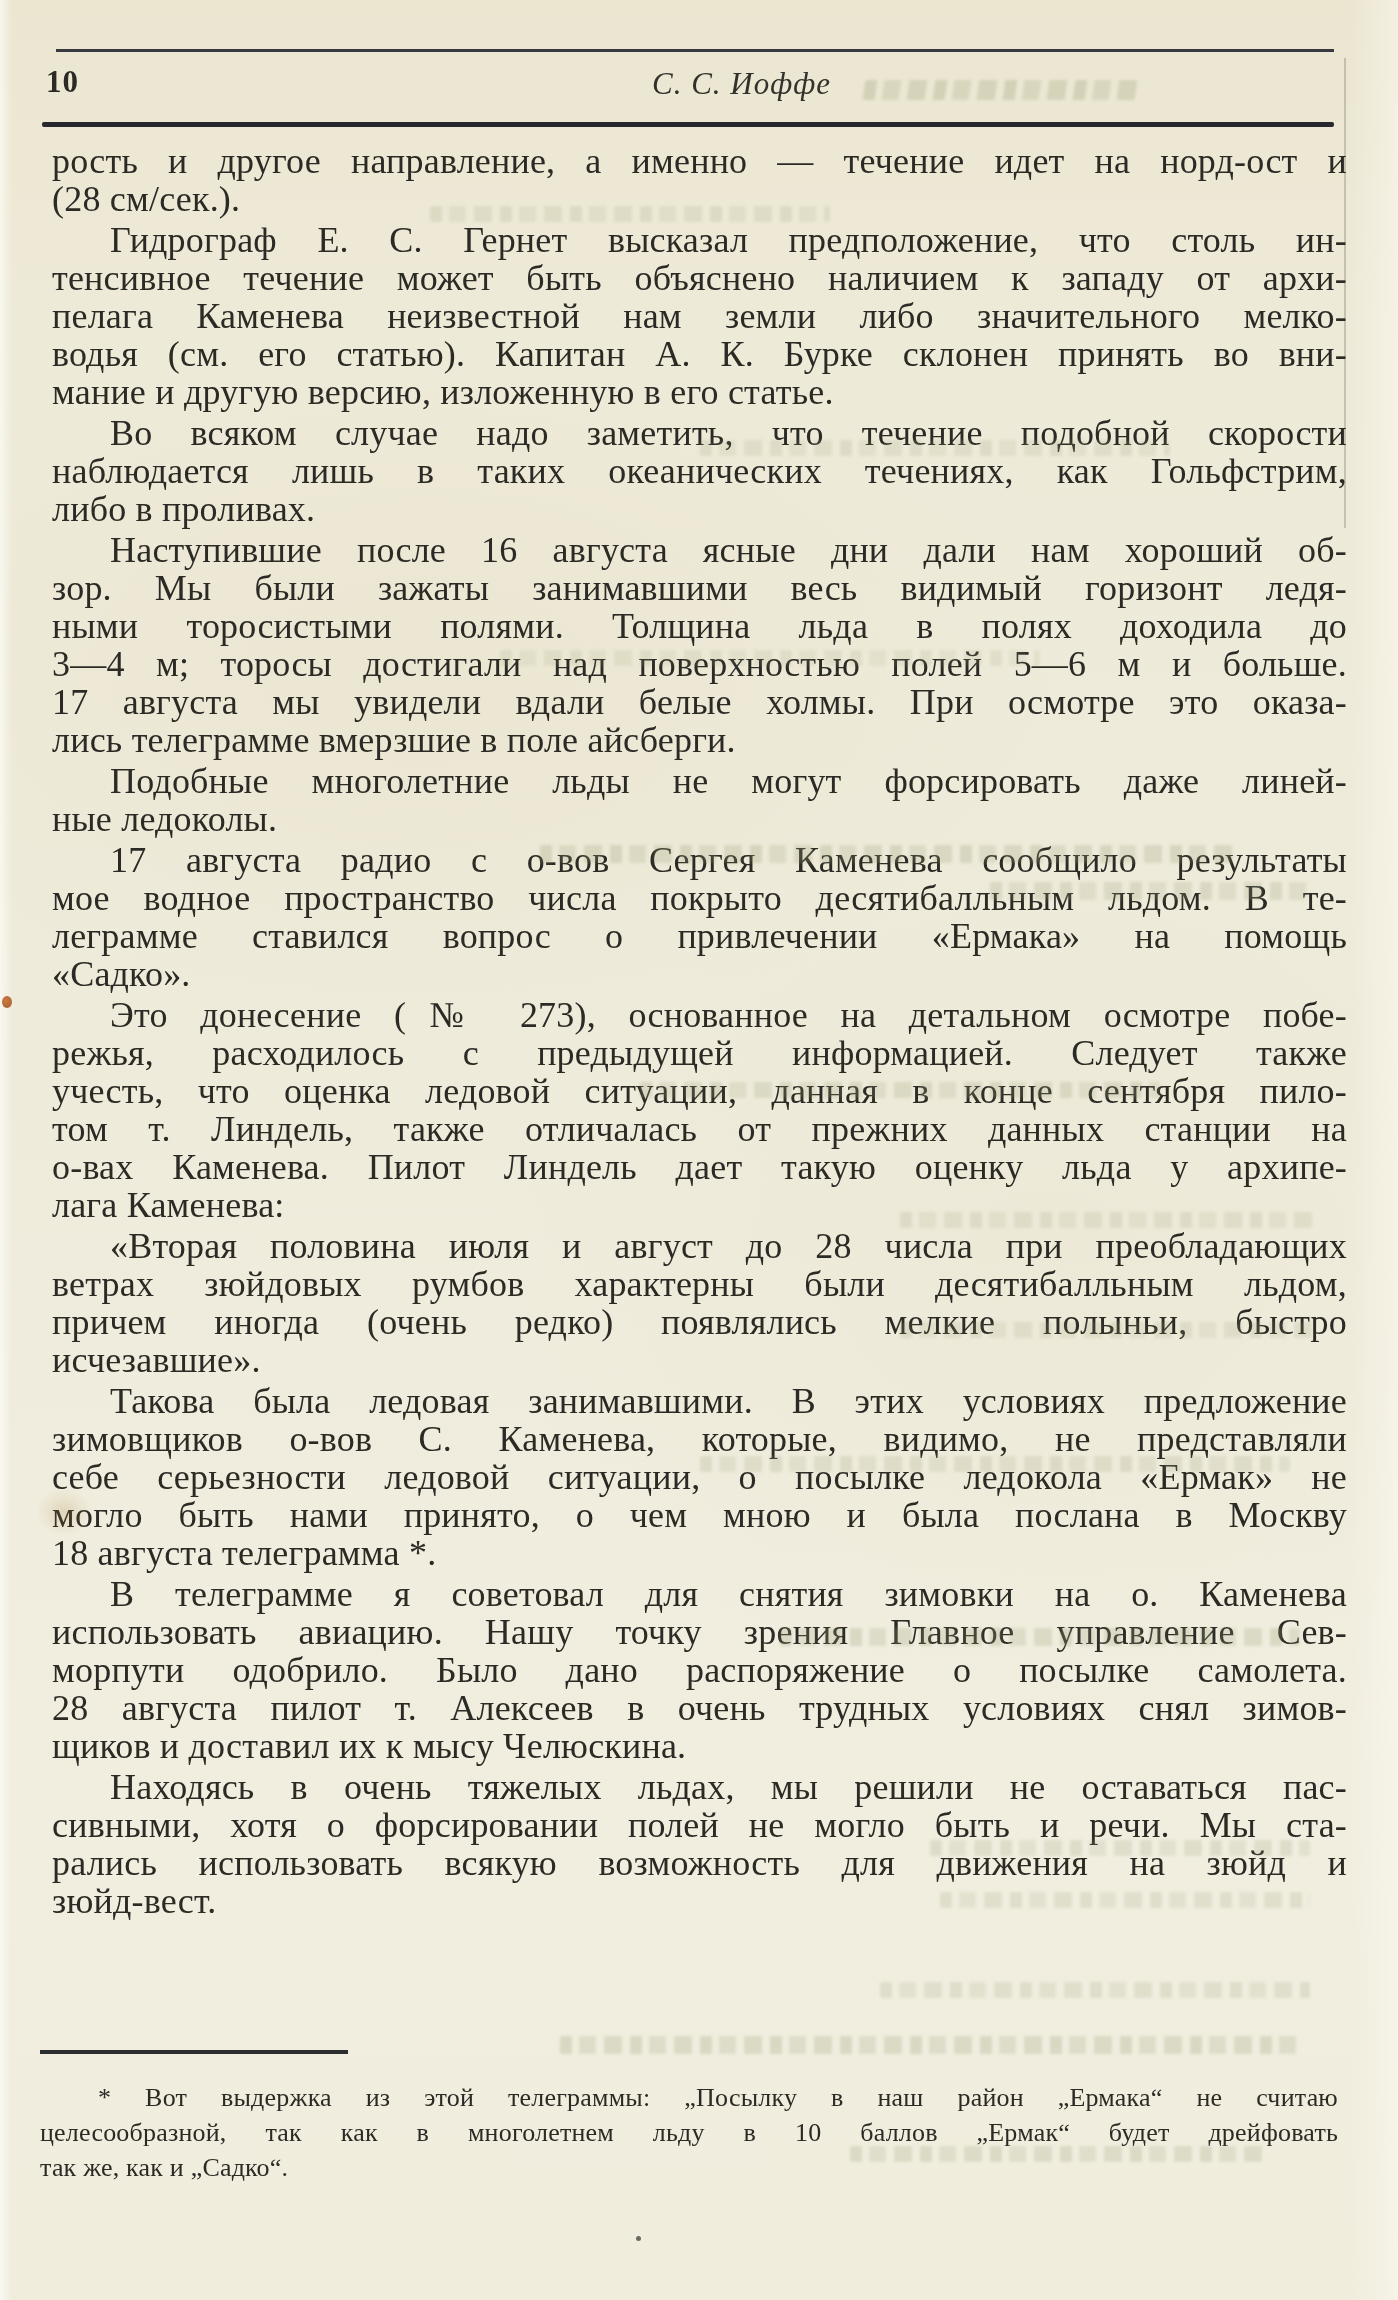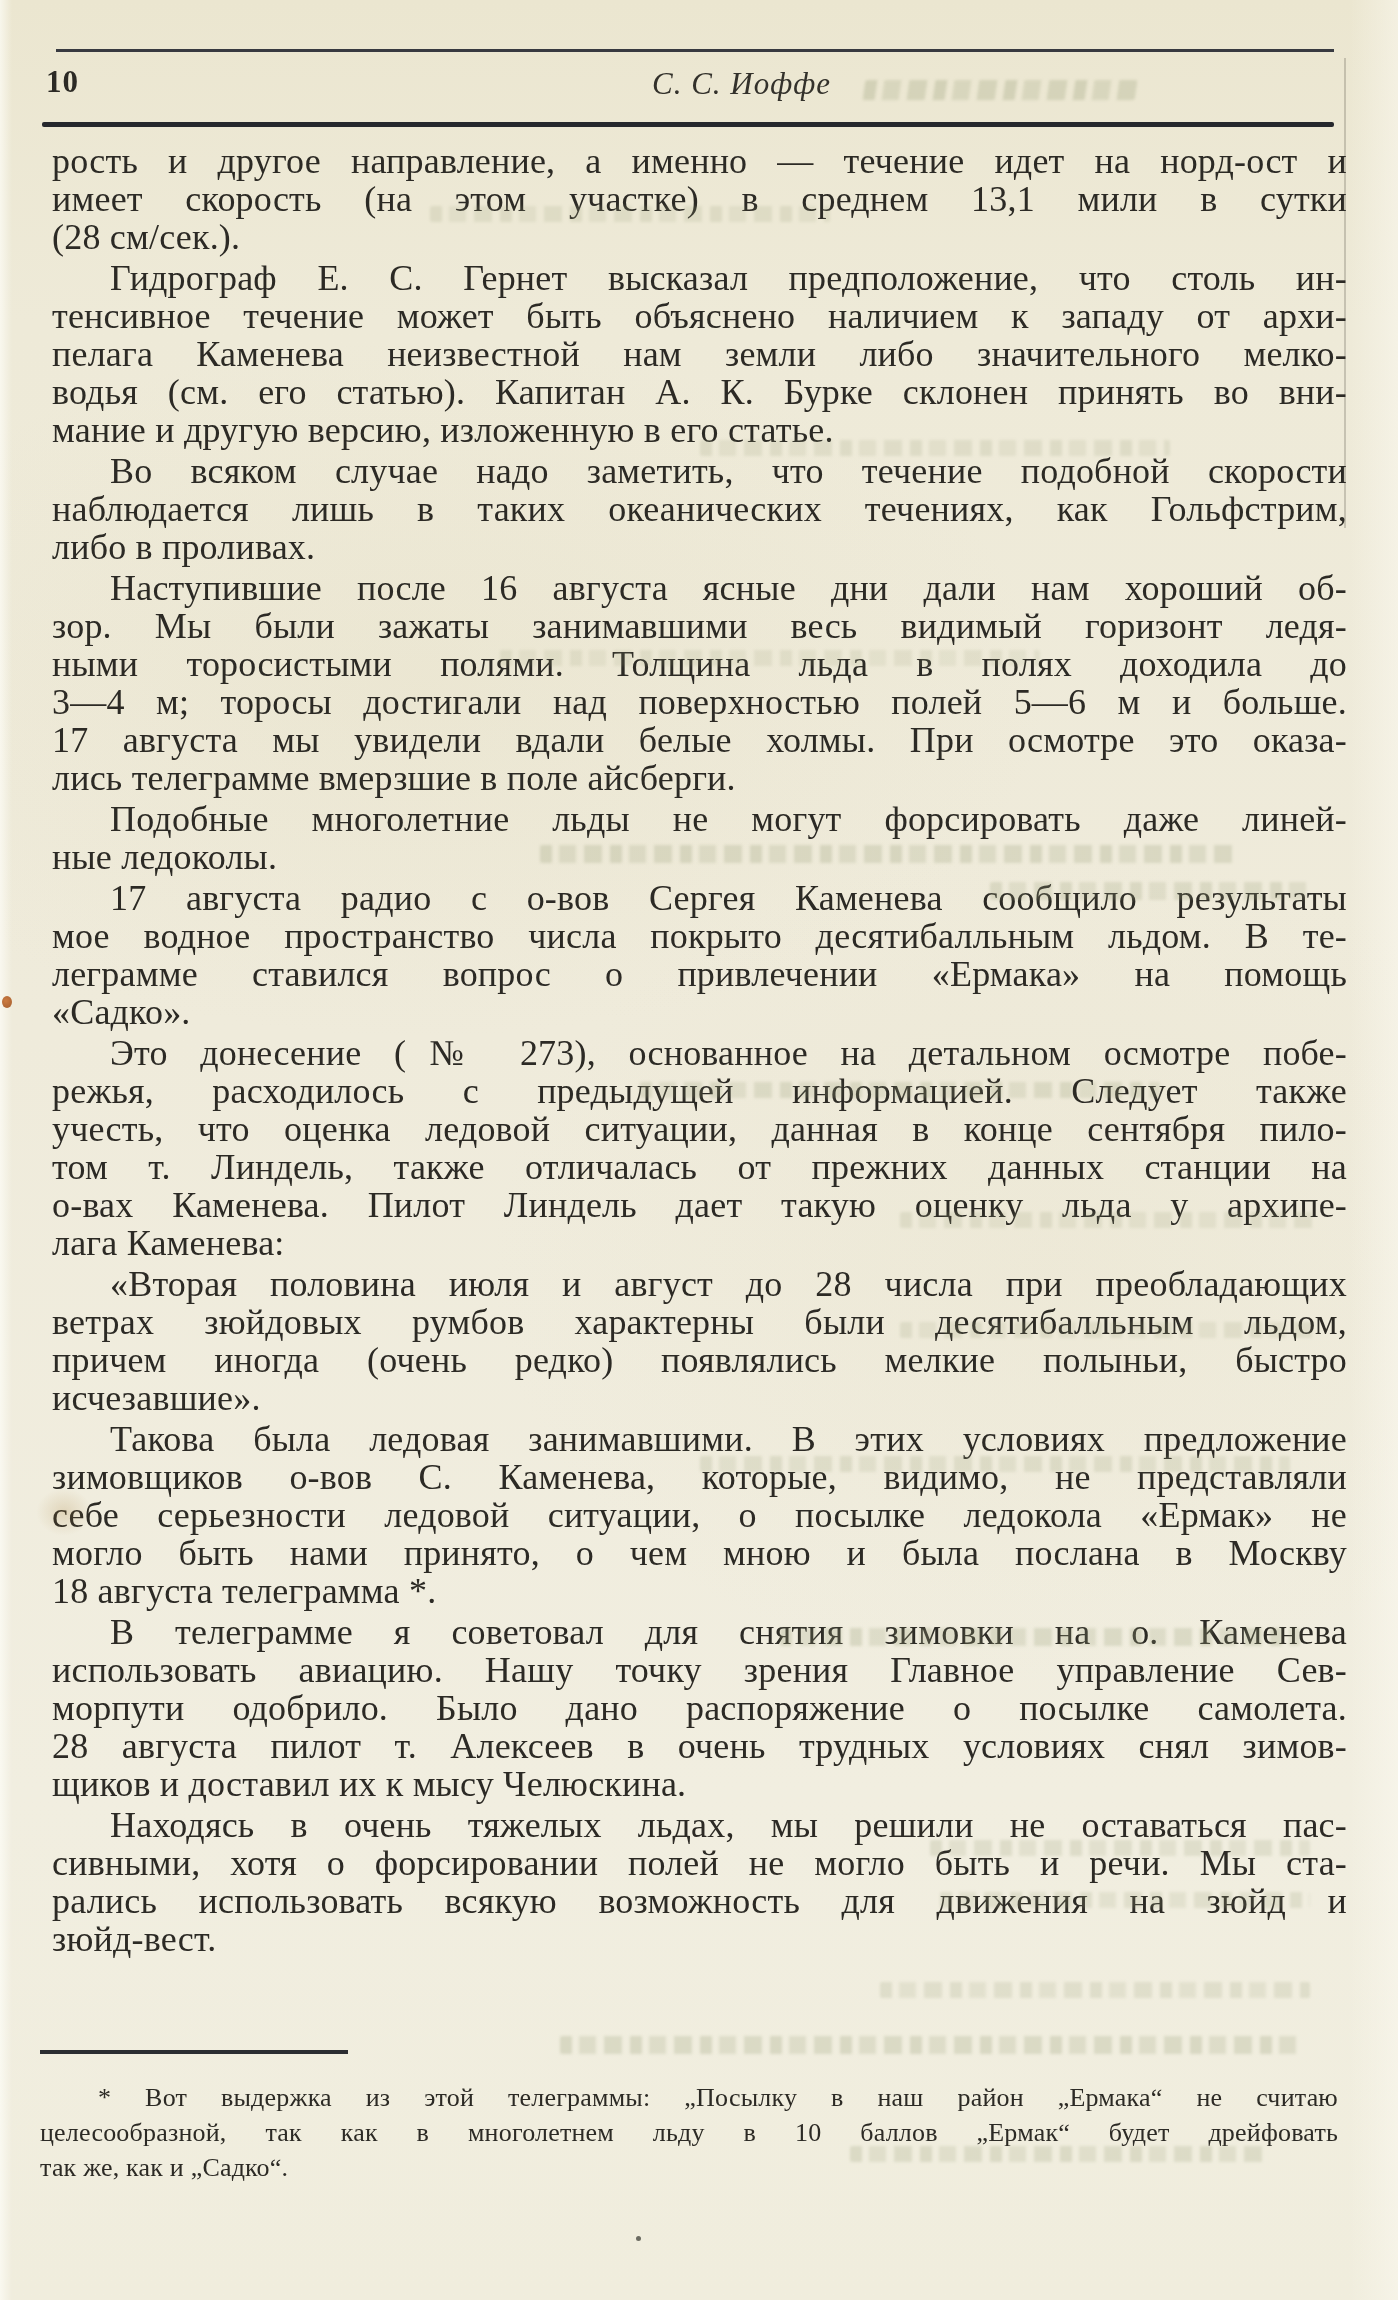"имеет скорость (на этом участке)" div.line { html: <div>имеет скорость (на этом участке) в среднем 13,1 мили в сутки</div> -> none }
